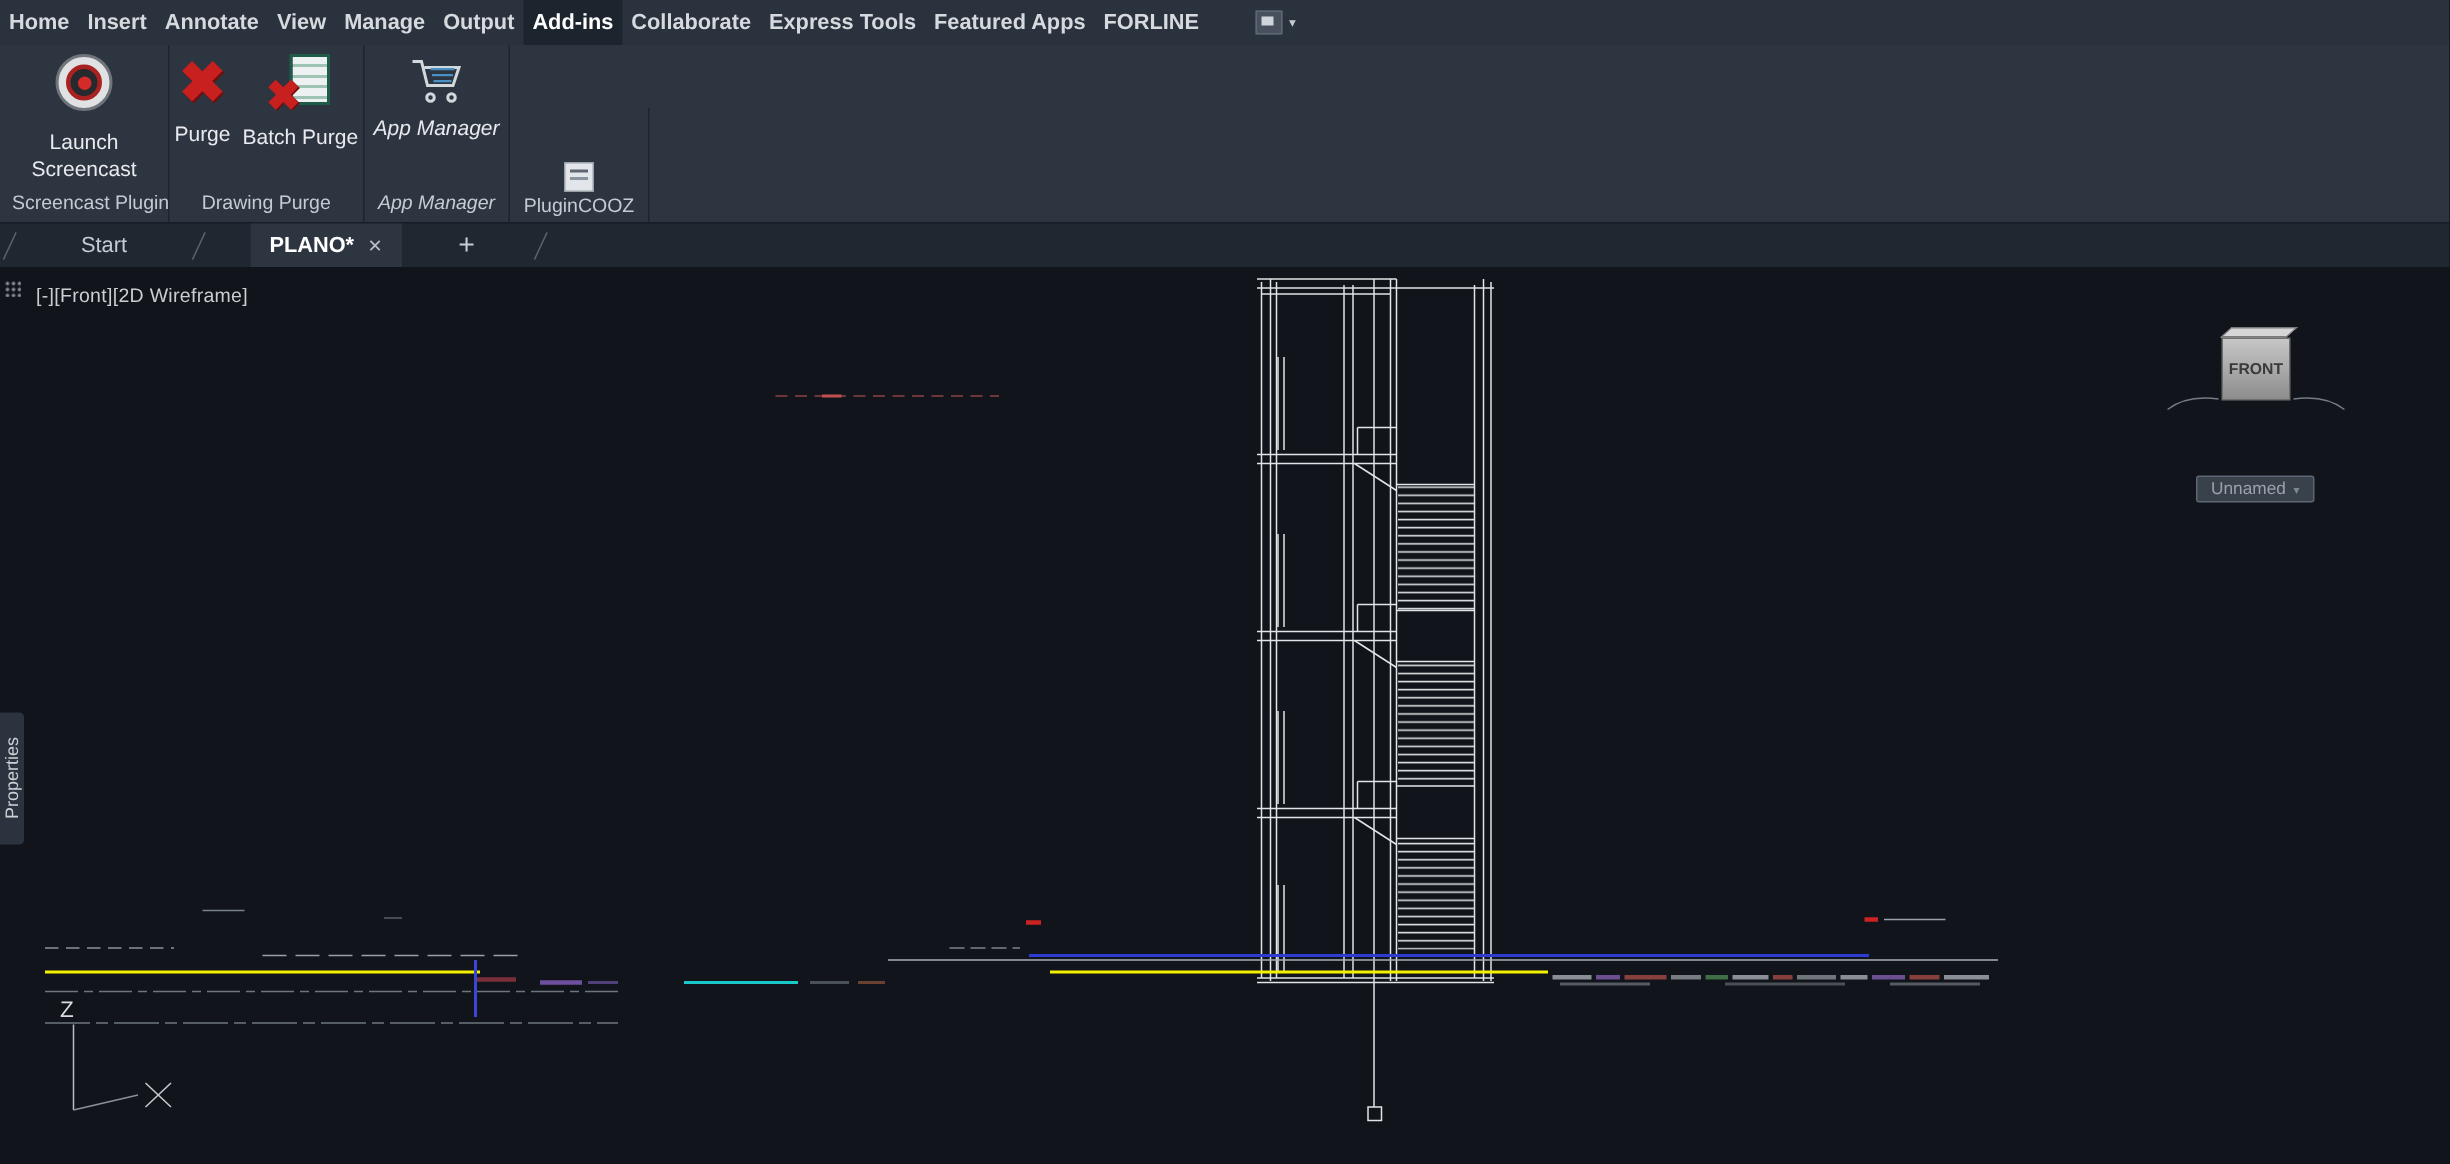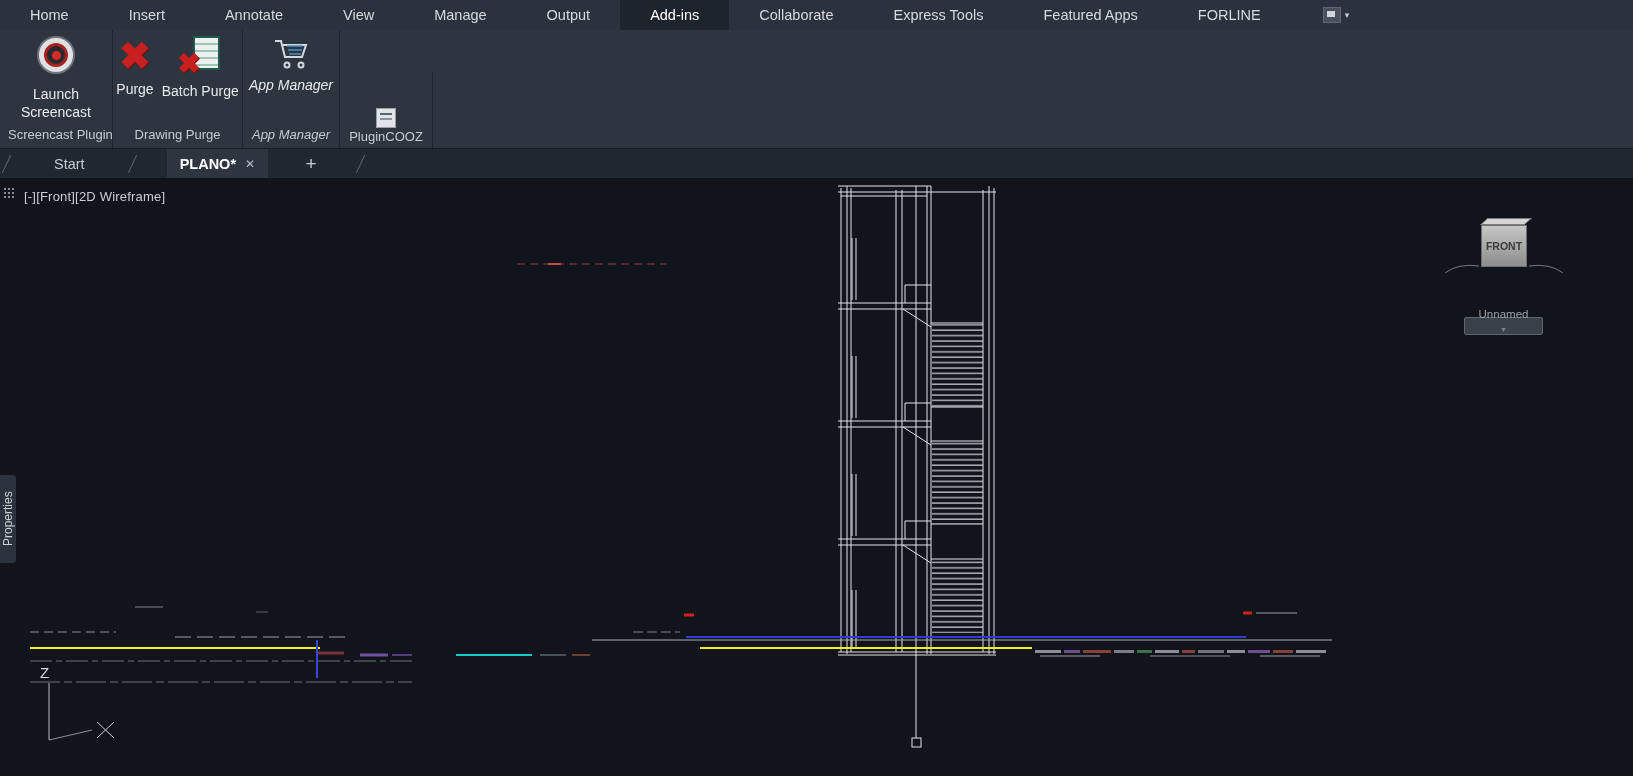"Home" .menu-item { font-weight: none -> bold; padding: 0 30px -> 0 6px }
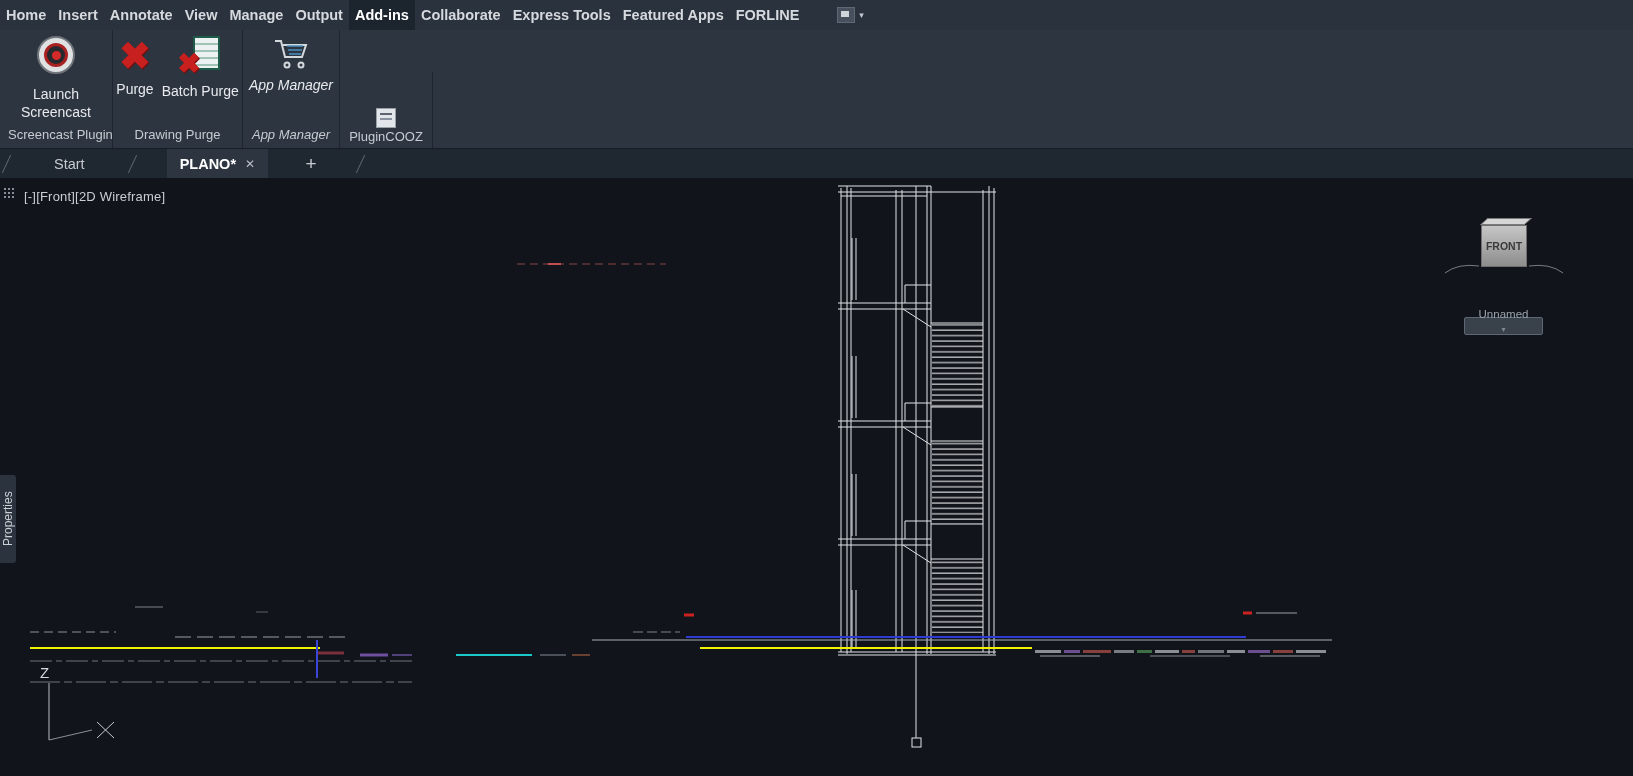"Unnamed" .unnamed-pill { flex-direction: column -> none; justify-content: flex-end -> center }
